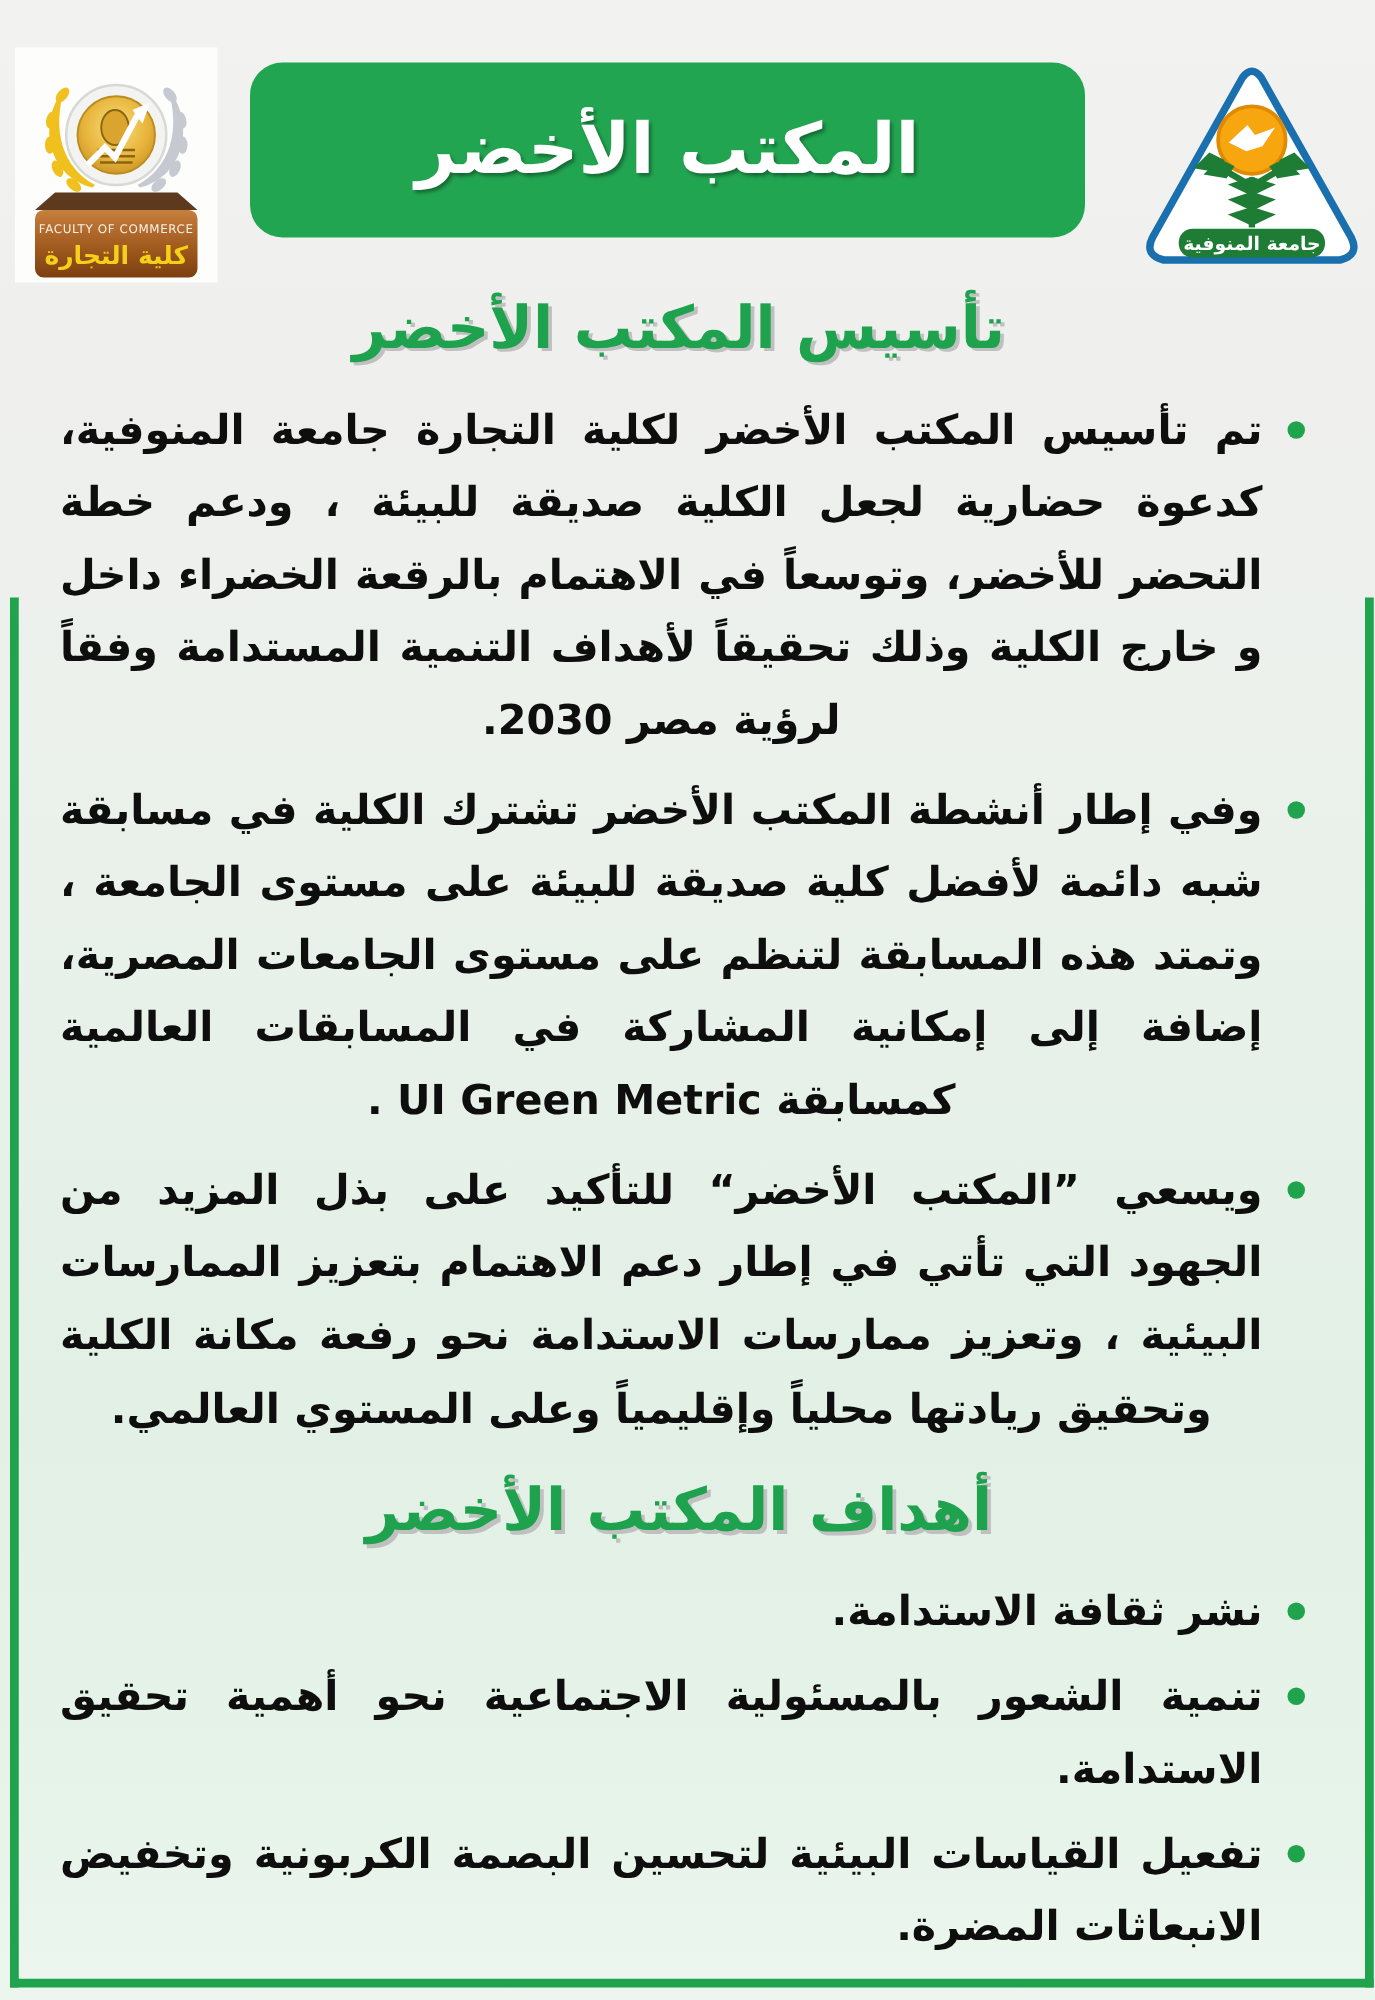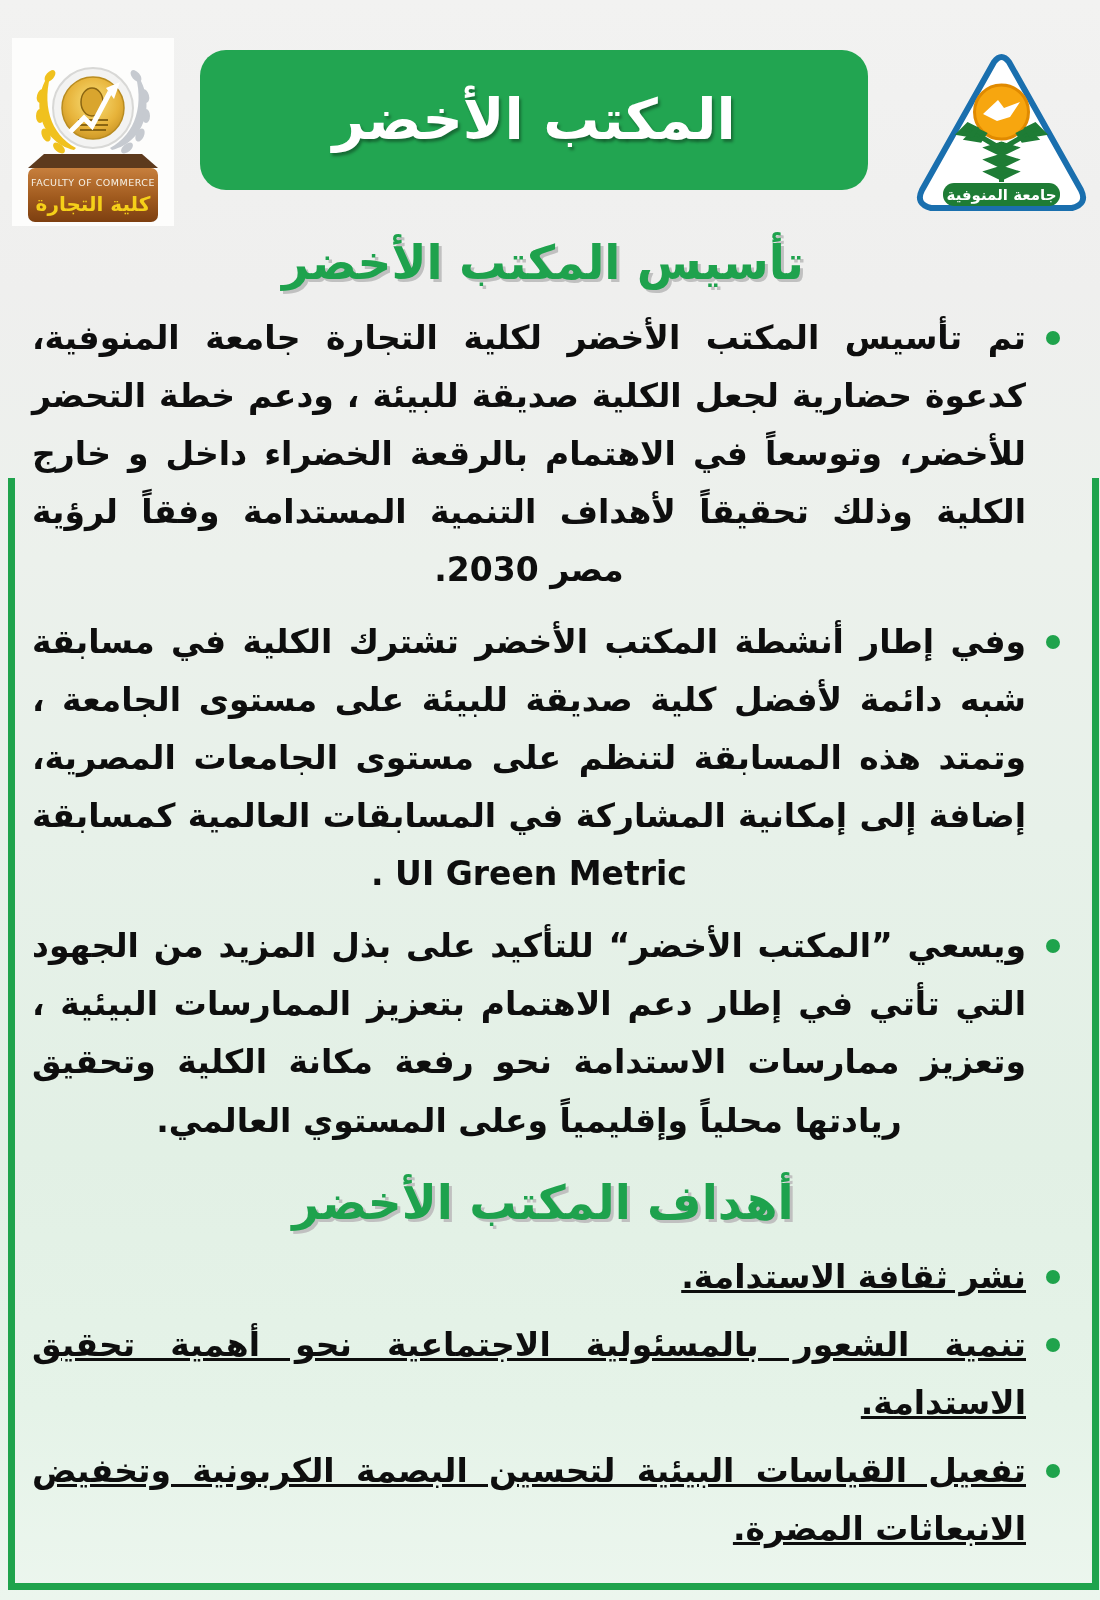"تم تأسيس المكتب الأخضر لكلية" ul.blist { margin: 0 -> 16px }
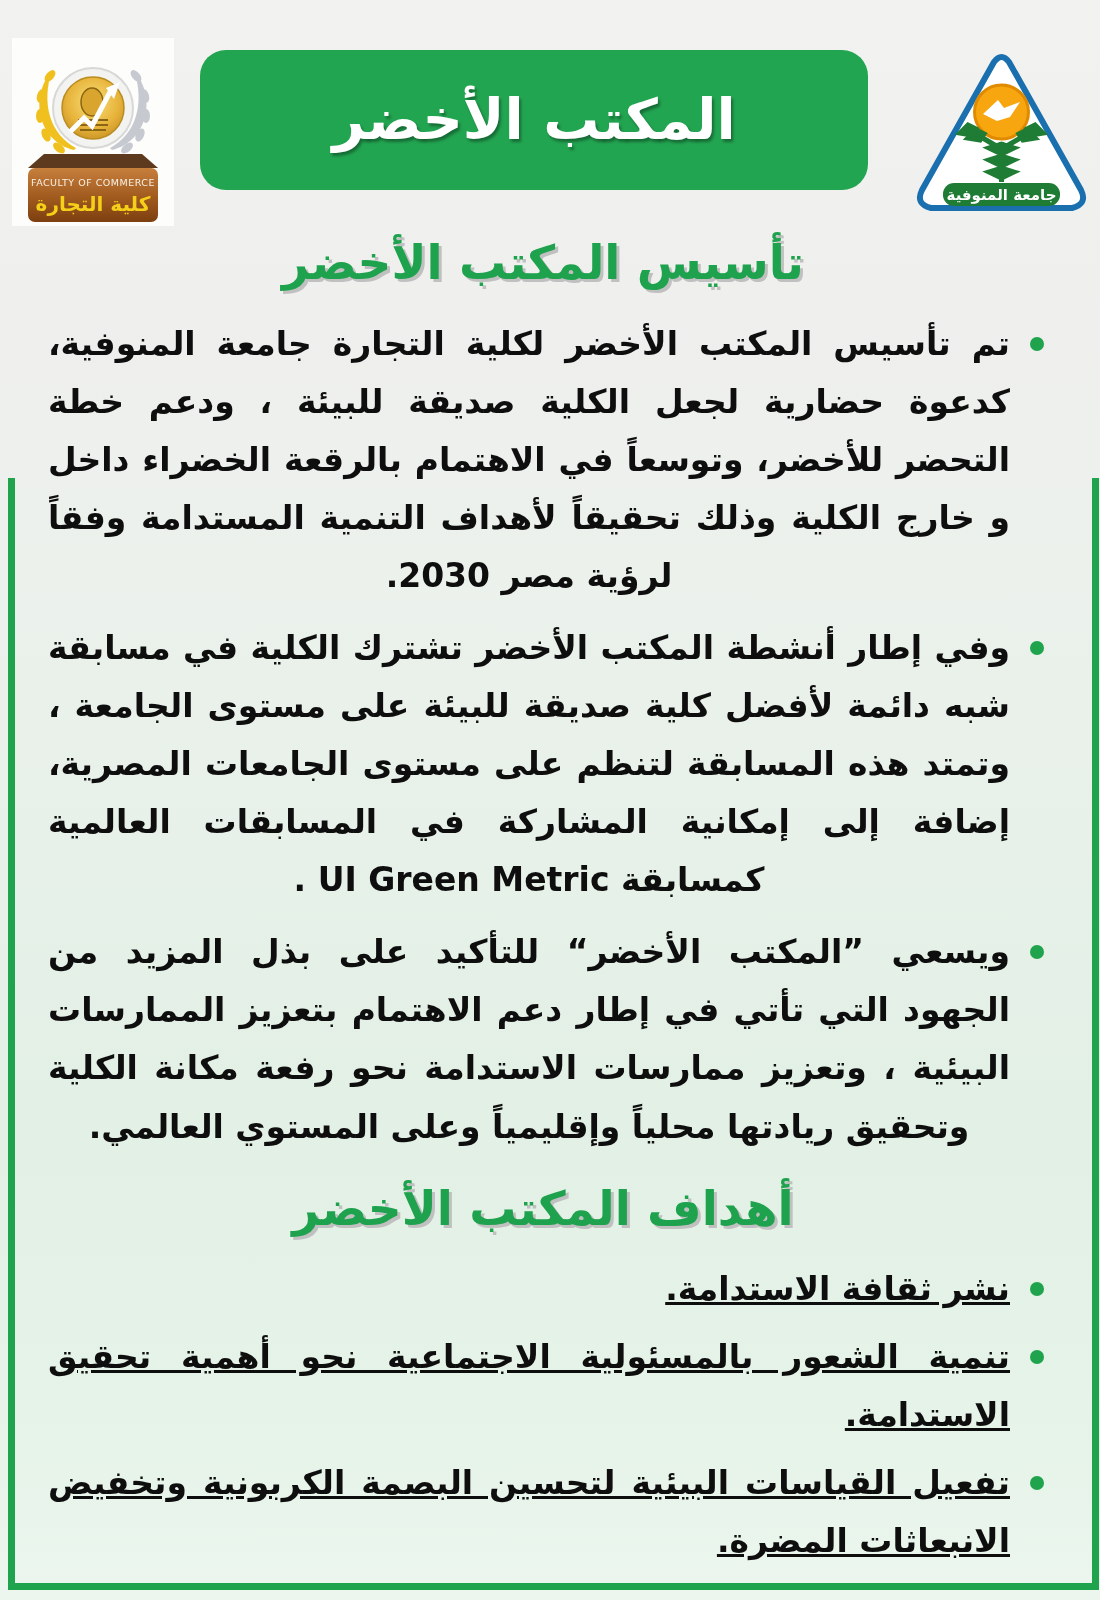"نشر ثقافة الاستدامة." ul.blist.goals li { text-decoration: underline -> none }
